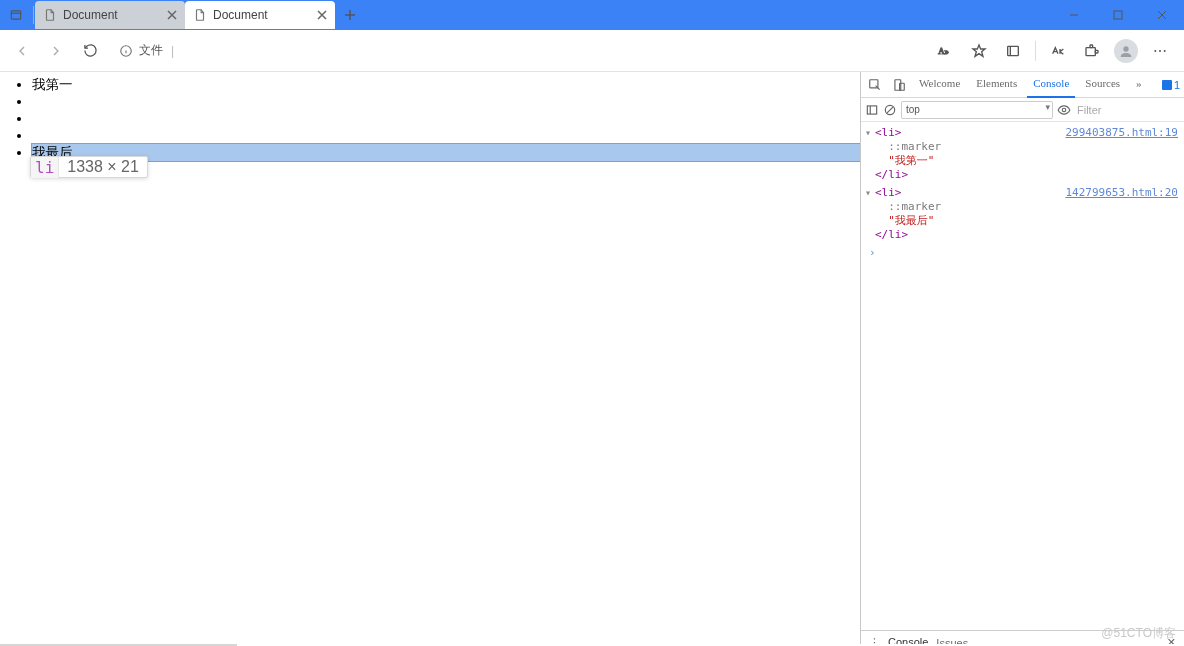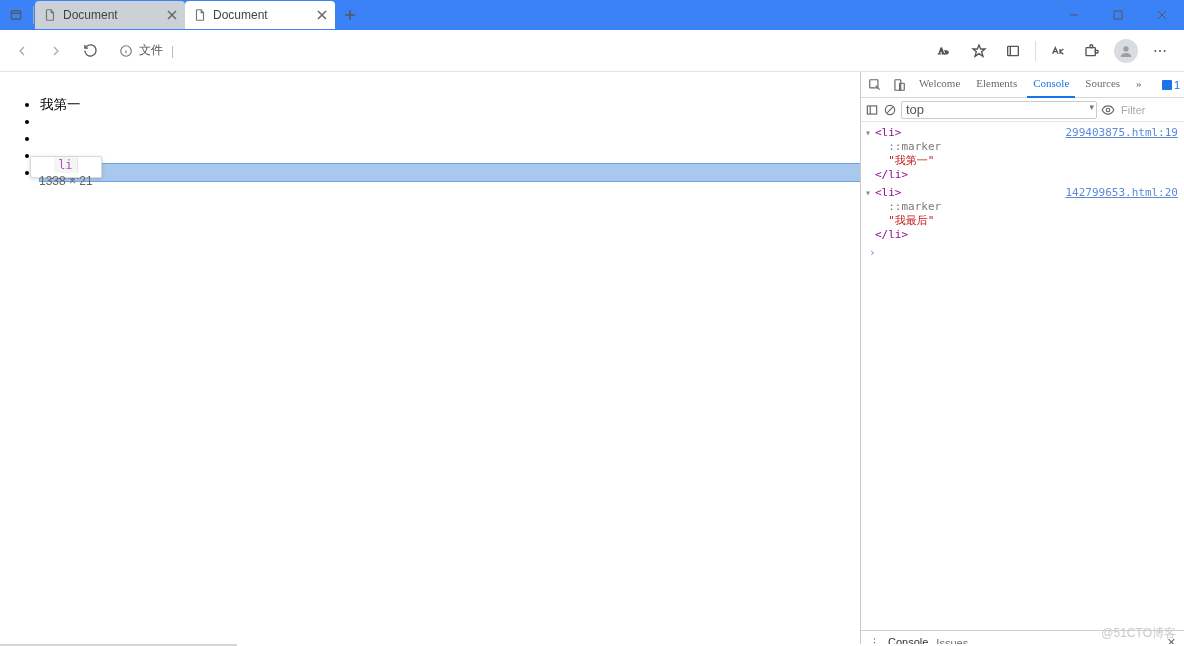"我第一" ul.demo { margin: 24px 0 0 0 -> 4px 0 0 0; padding-left: 40px -> 32px }
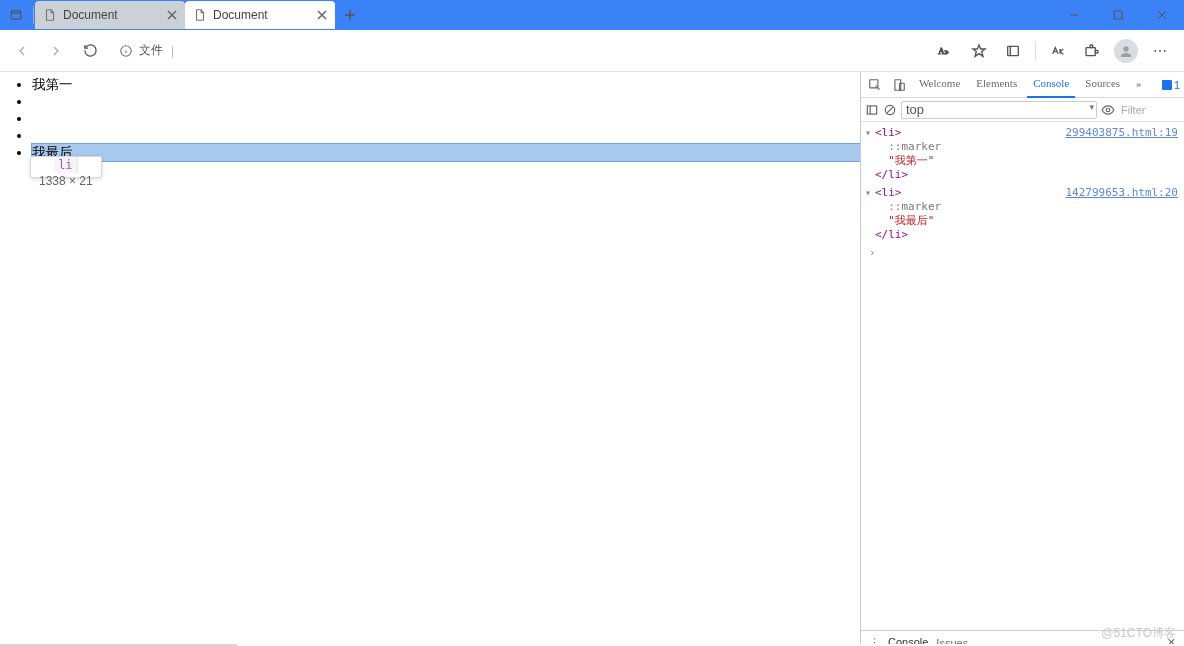"top" .dt-sel { font-size: 13px -> 10px }
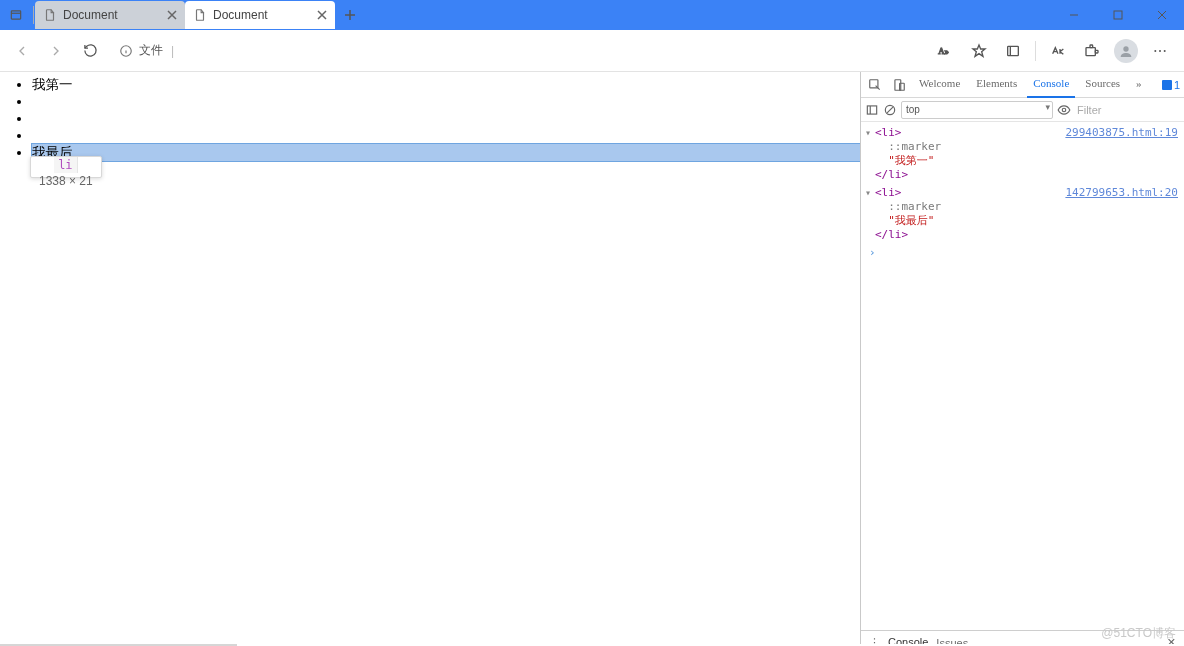"li" .dim-tooltip { flex-direction: column -> none; font-size: 12px -> 16px }
